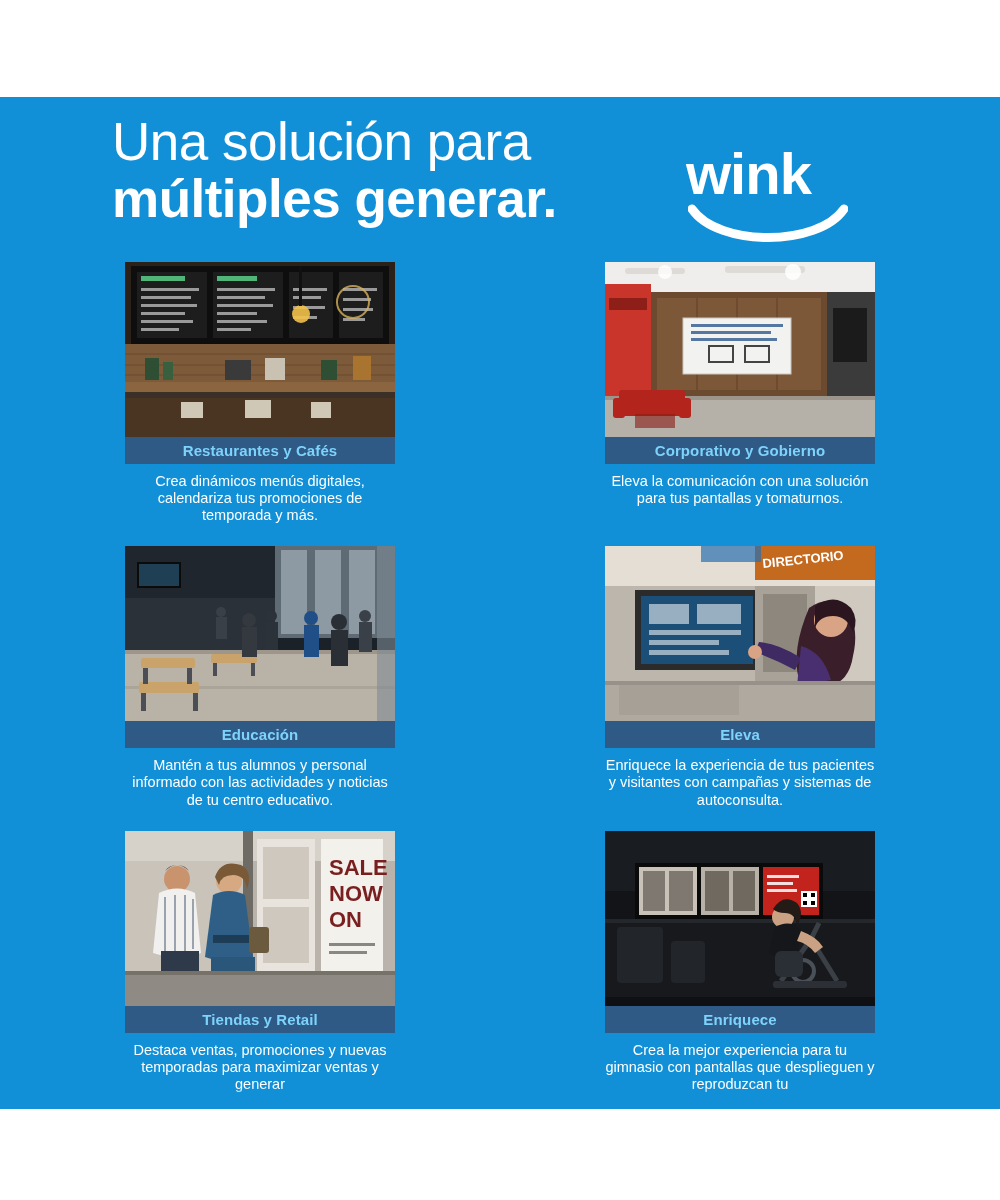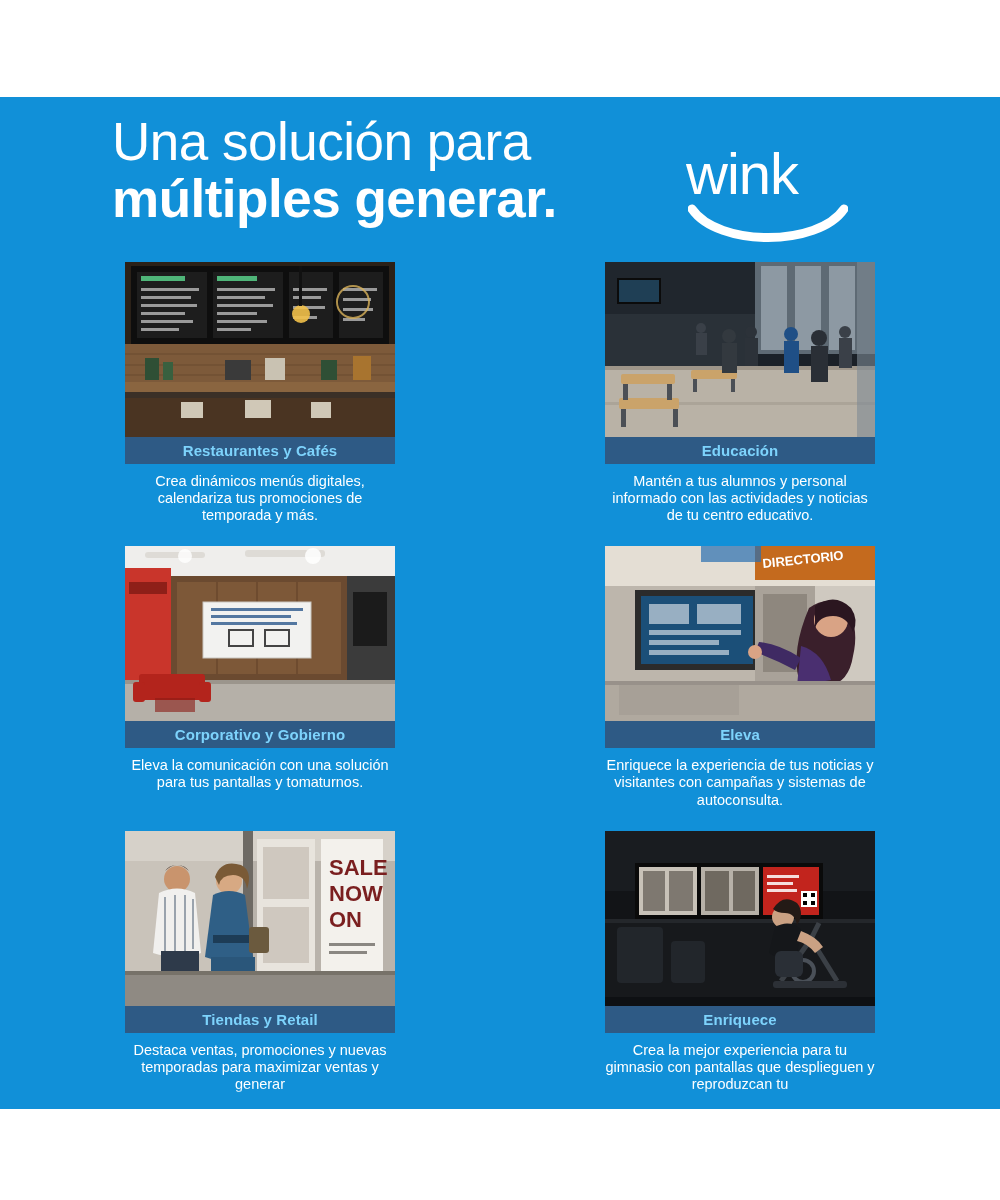"wink" .logo-word { font-weight: 400 -> 700 }
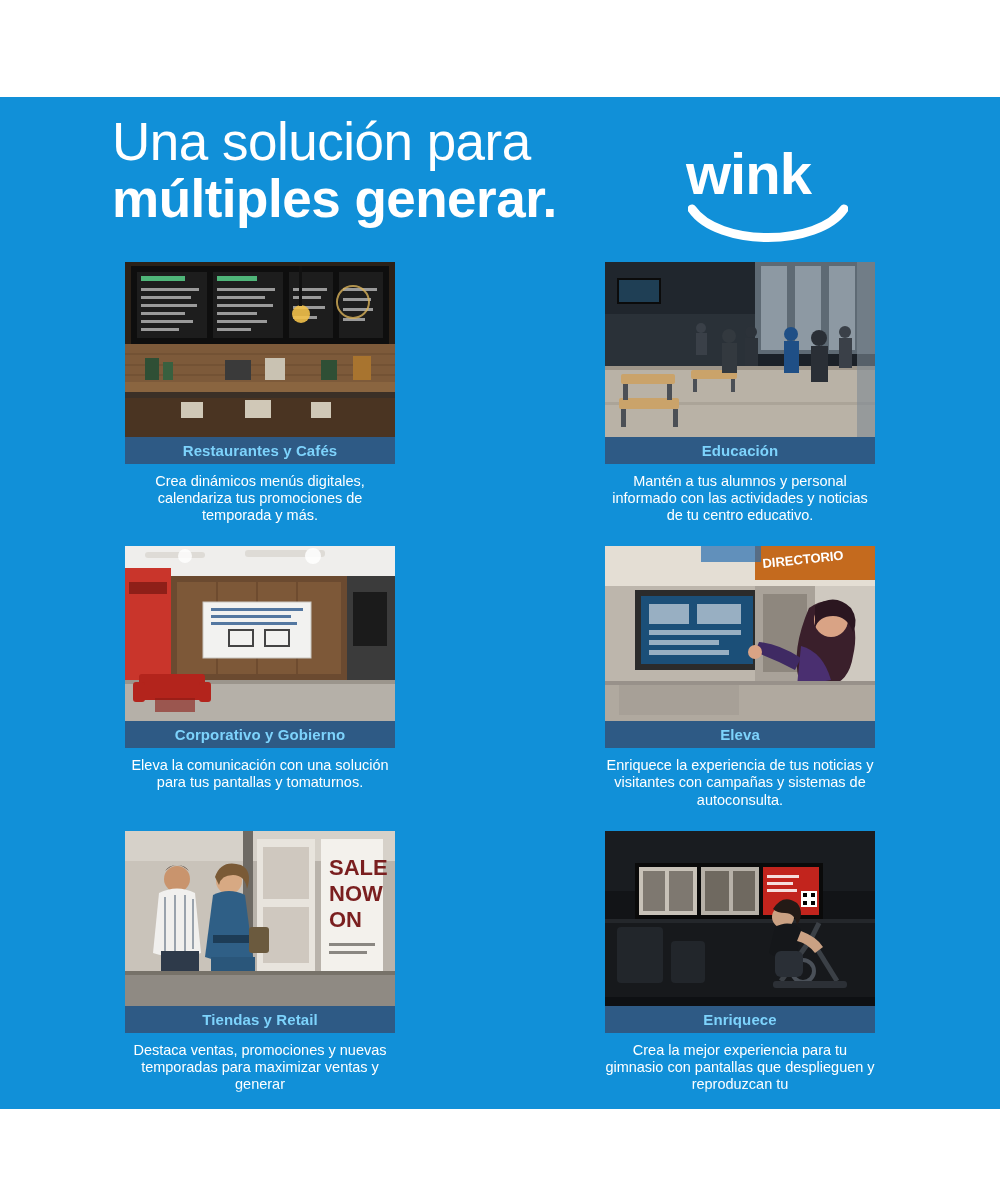"Educación" div.card { order: before "Corporativo y Gobierno" -> after "Corporativo y Gobierno" }
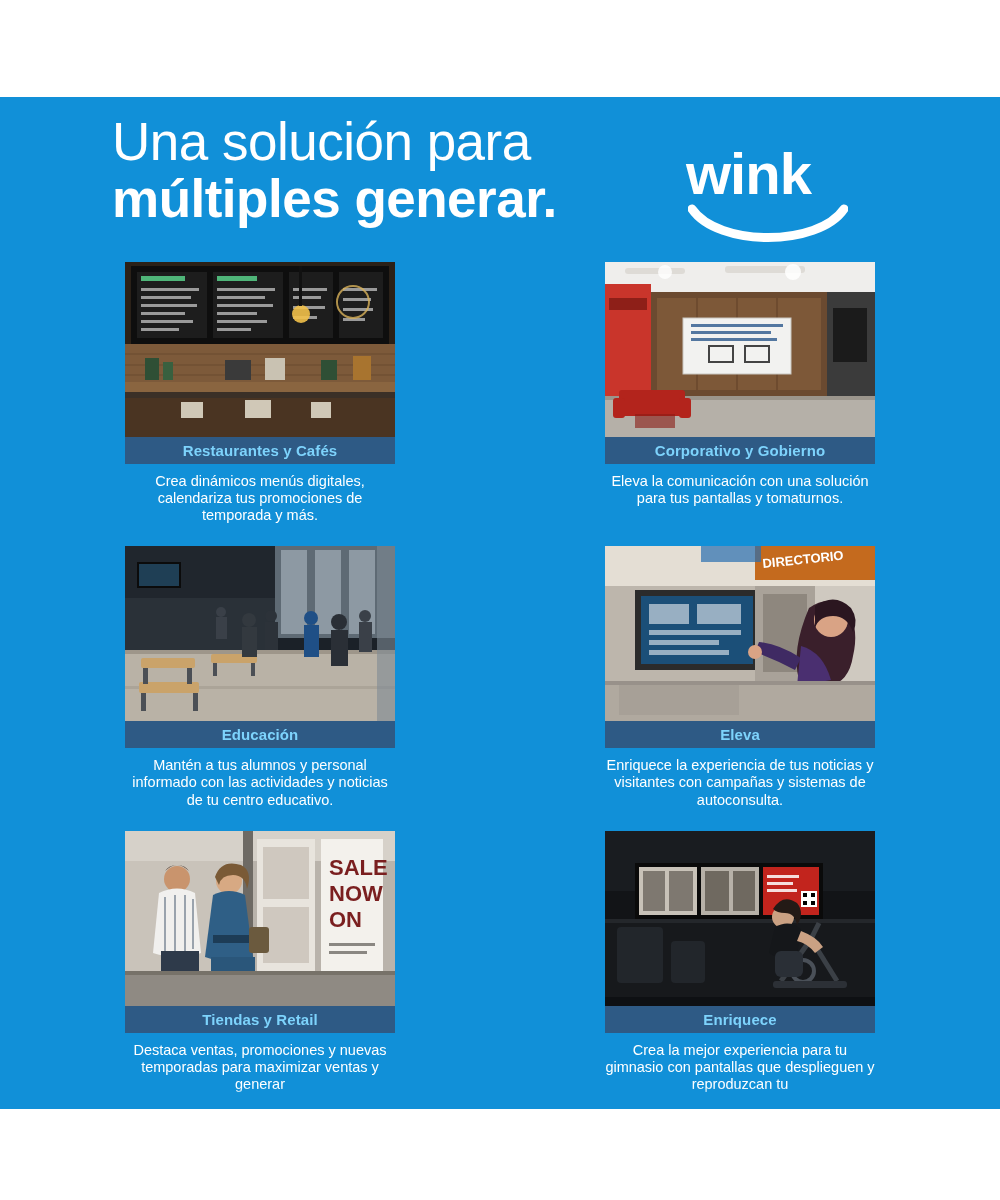"Enriquece la experiencia de tus" div.card-desc { text: noticias -> pacientes }
